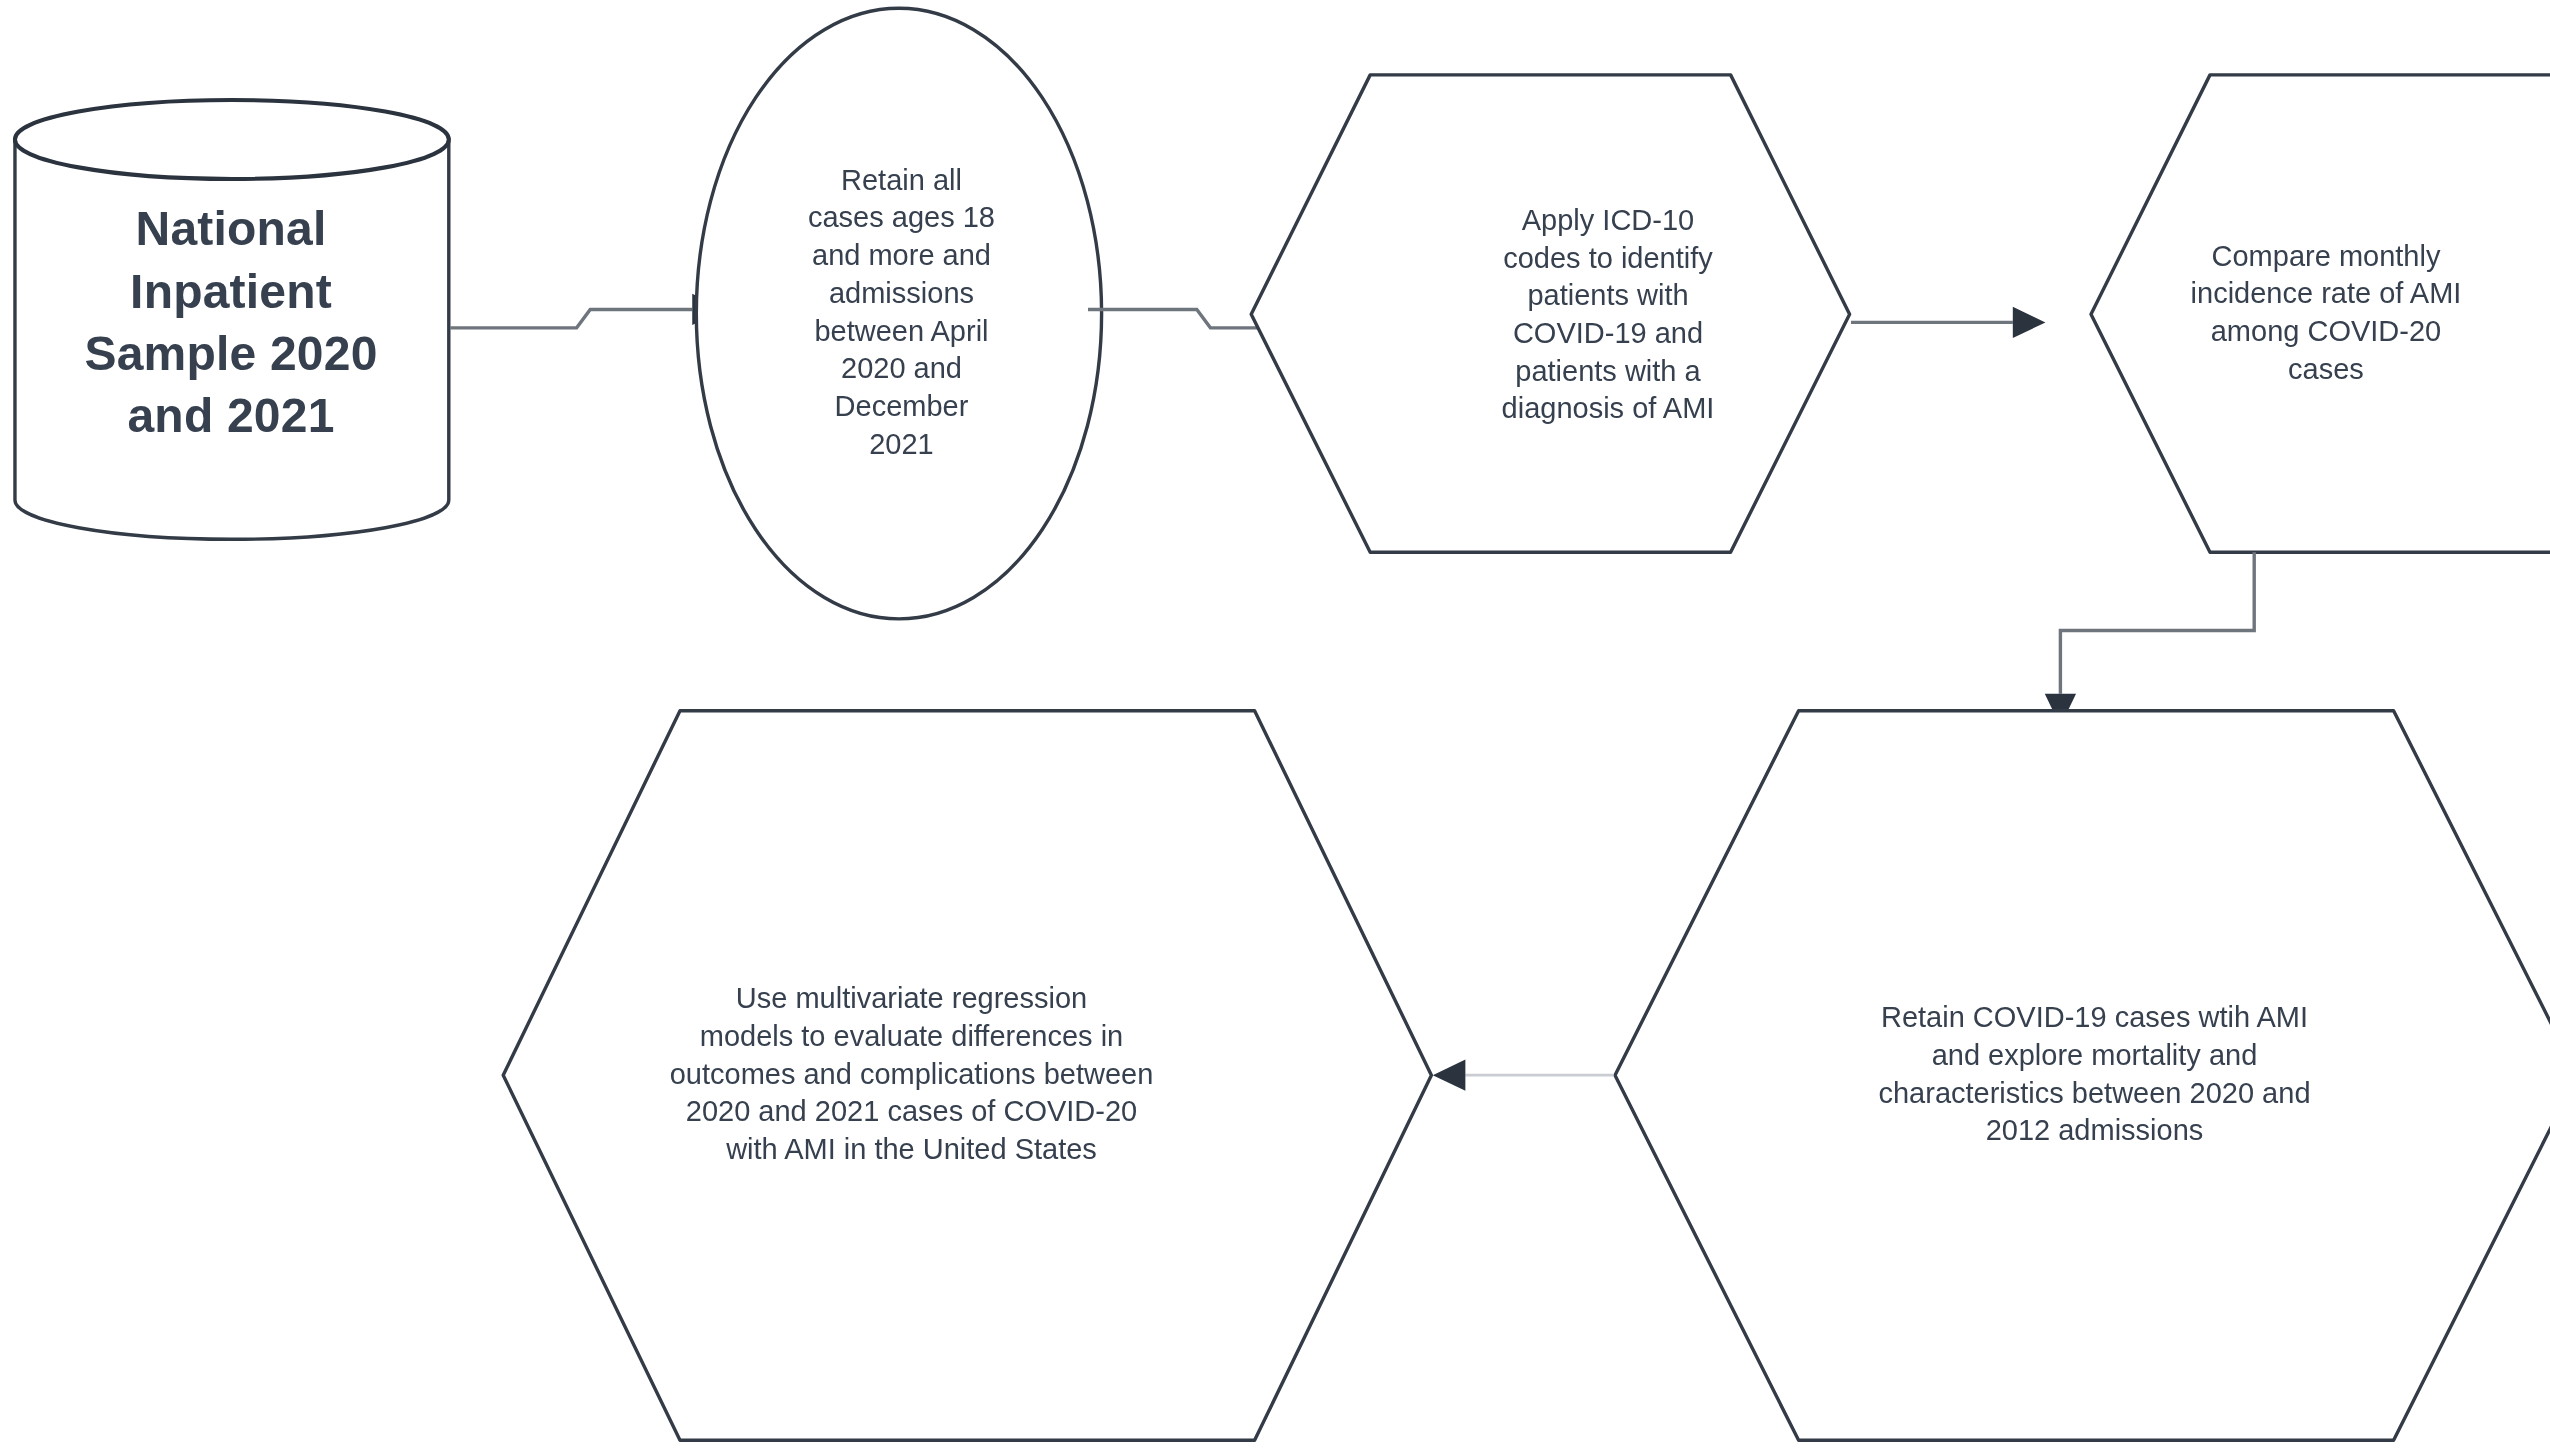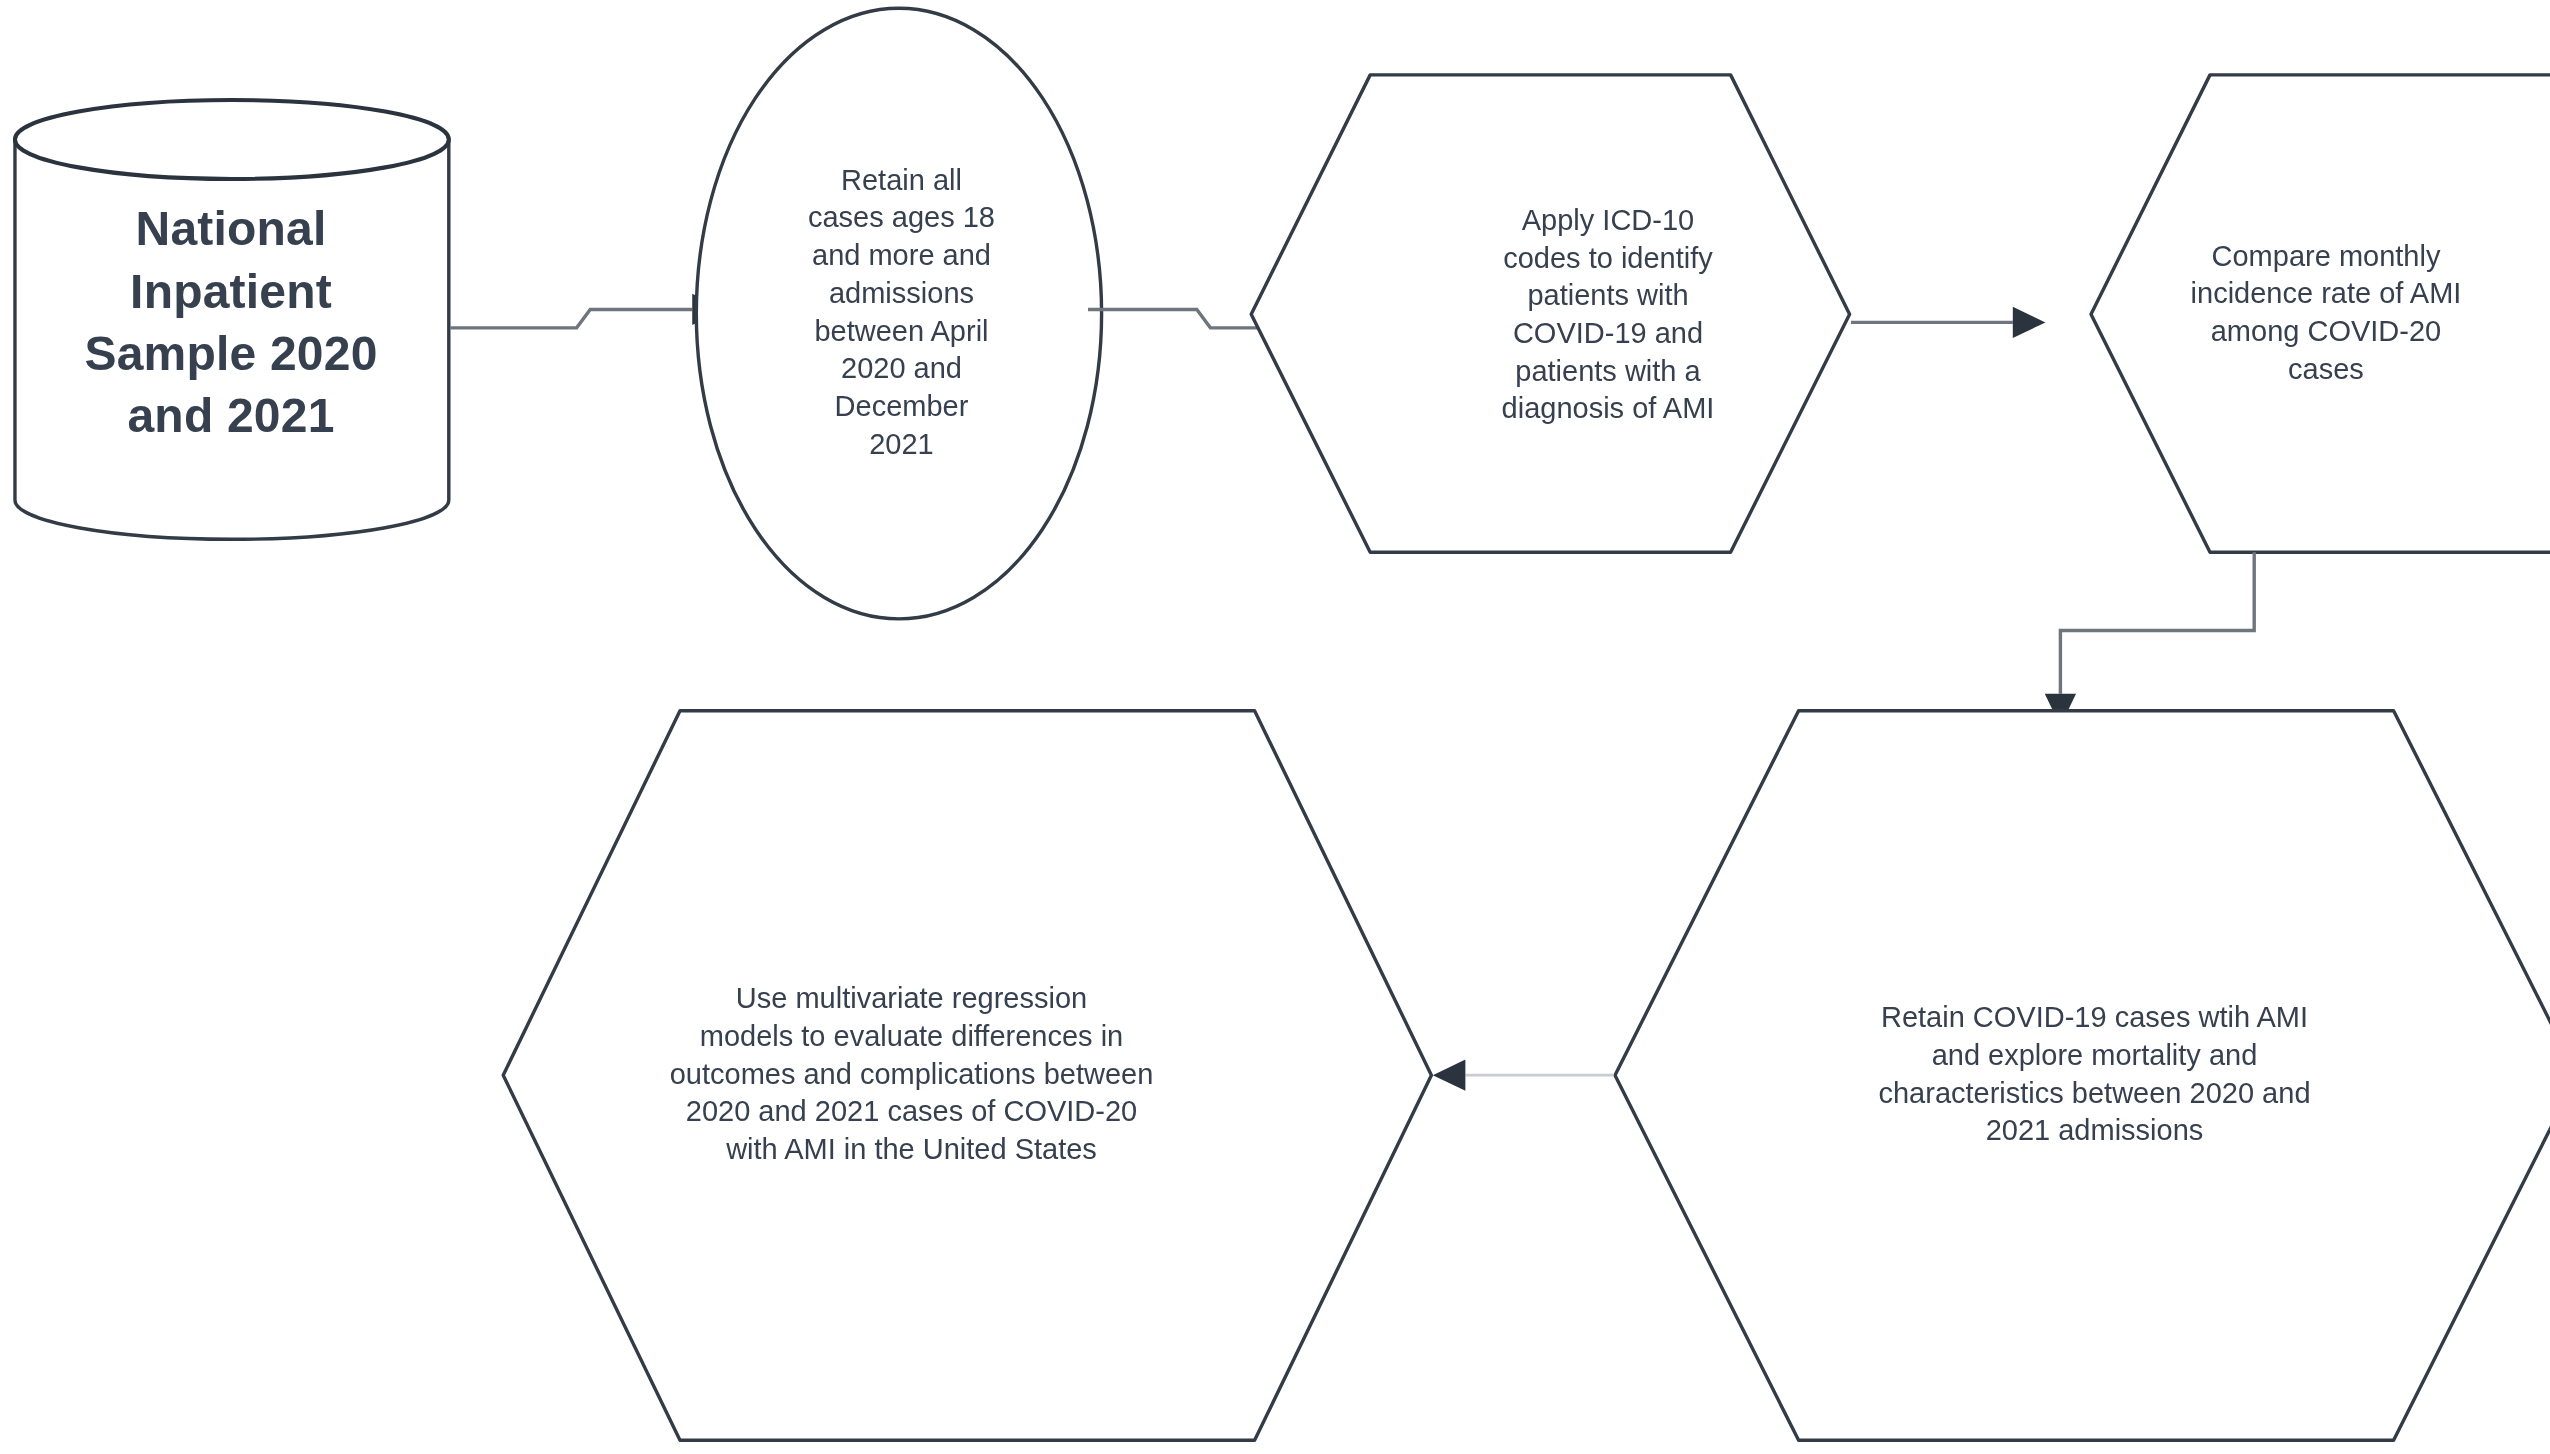"Retain COVID-19 cases wtih AMI" div.node-label { text: 2021 -> 2012 }
